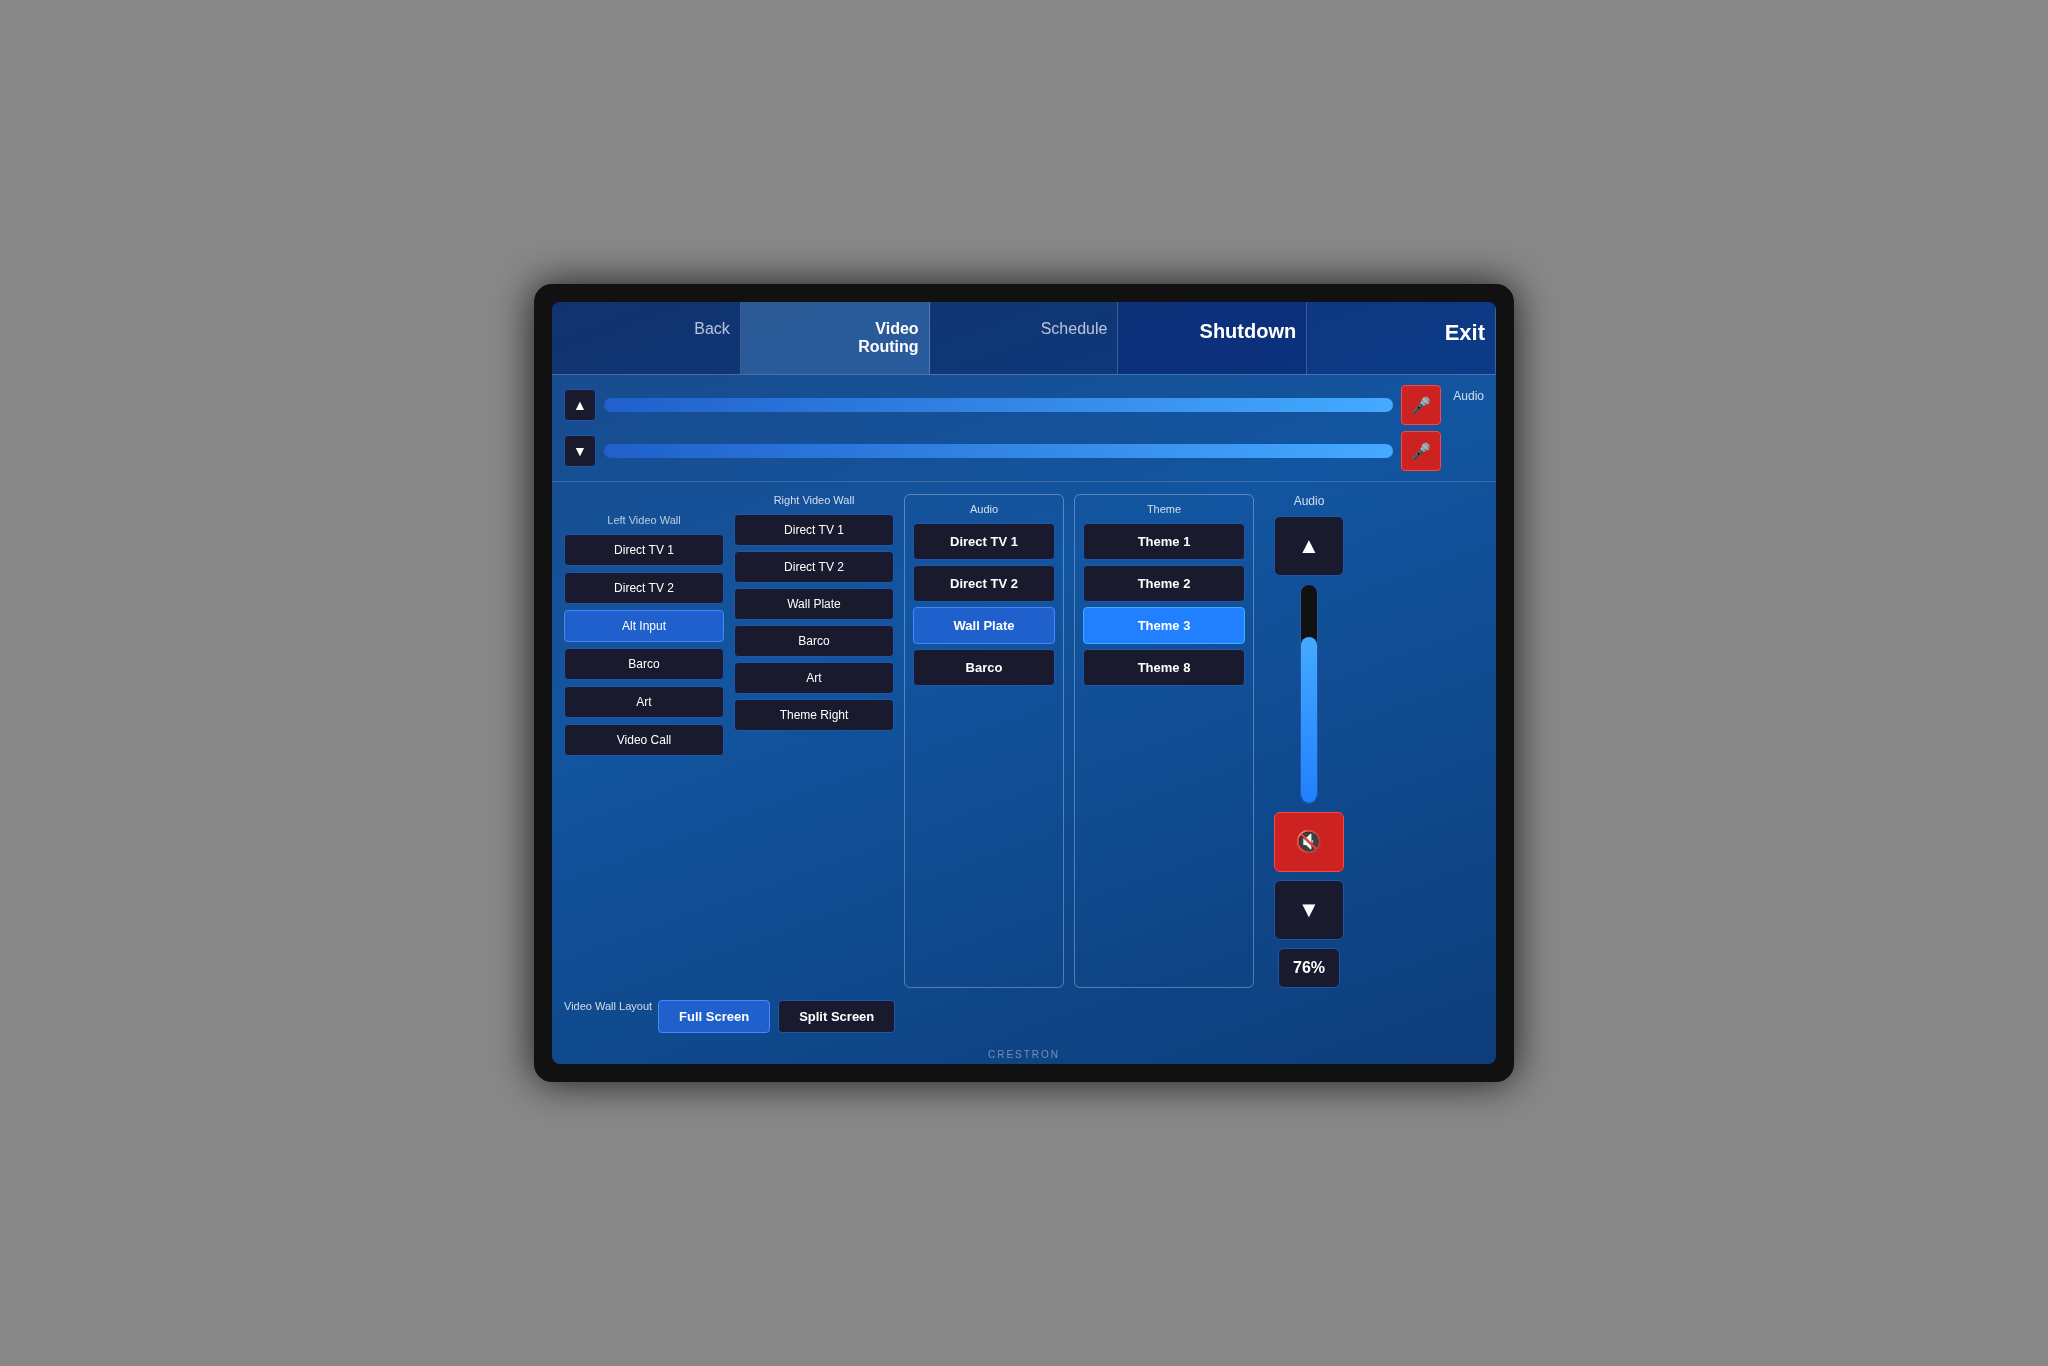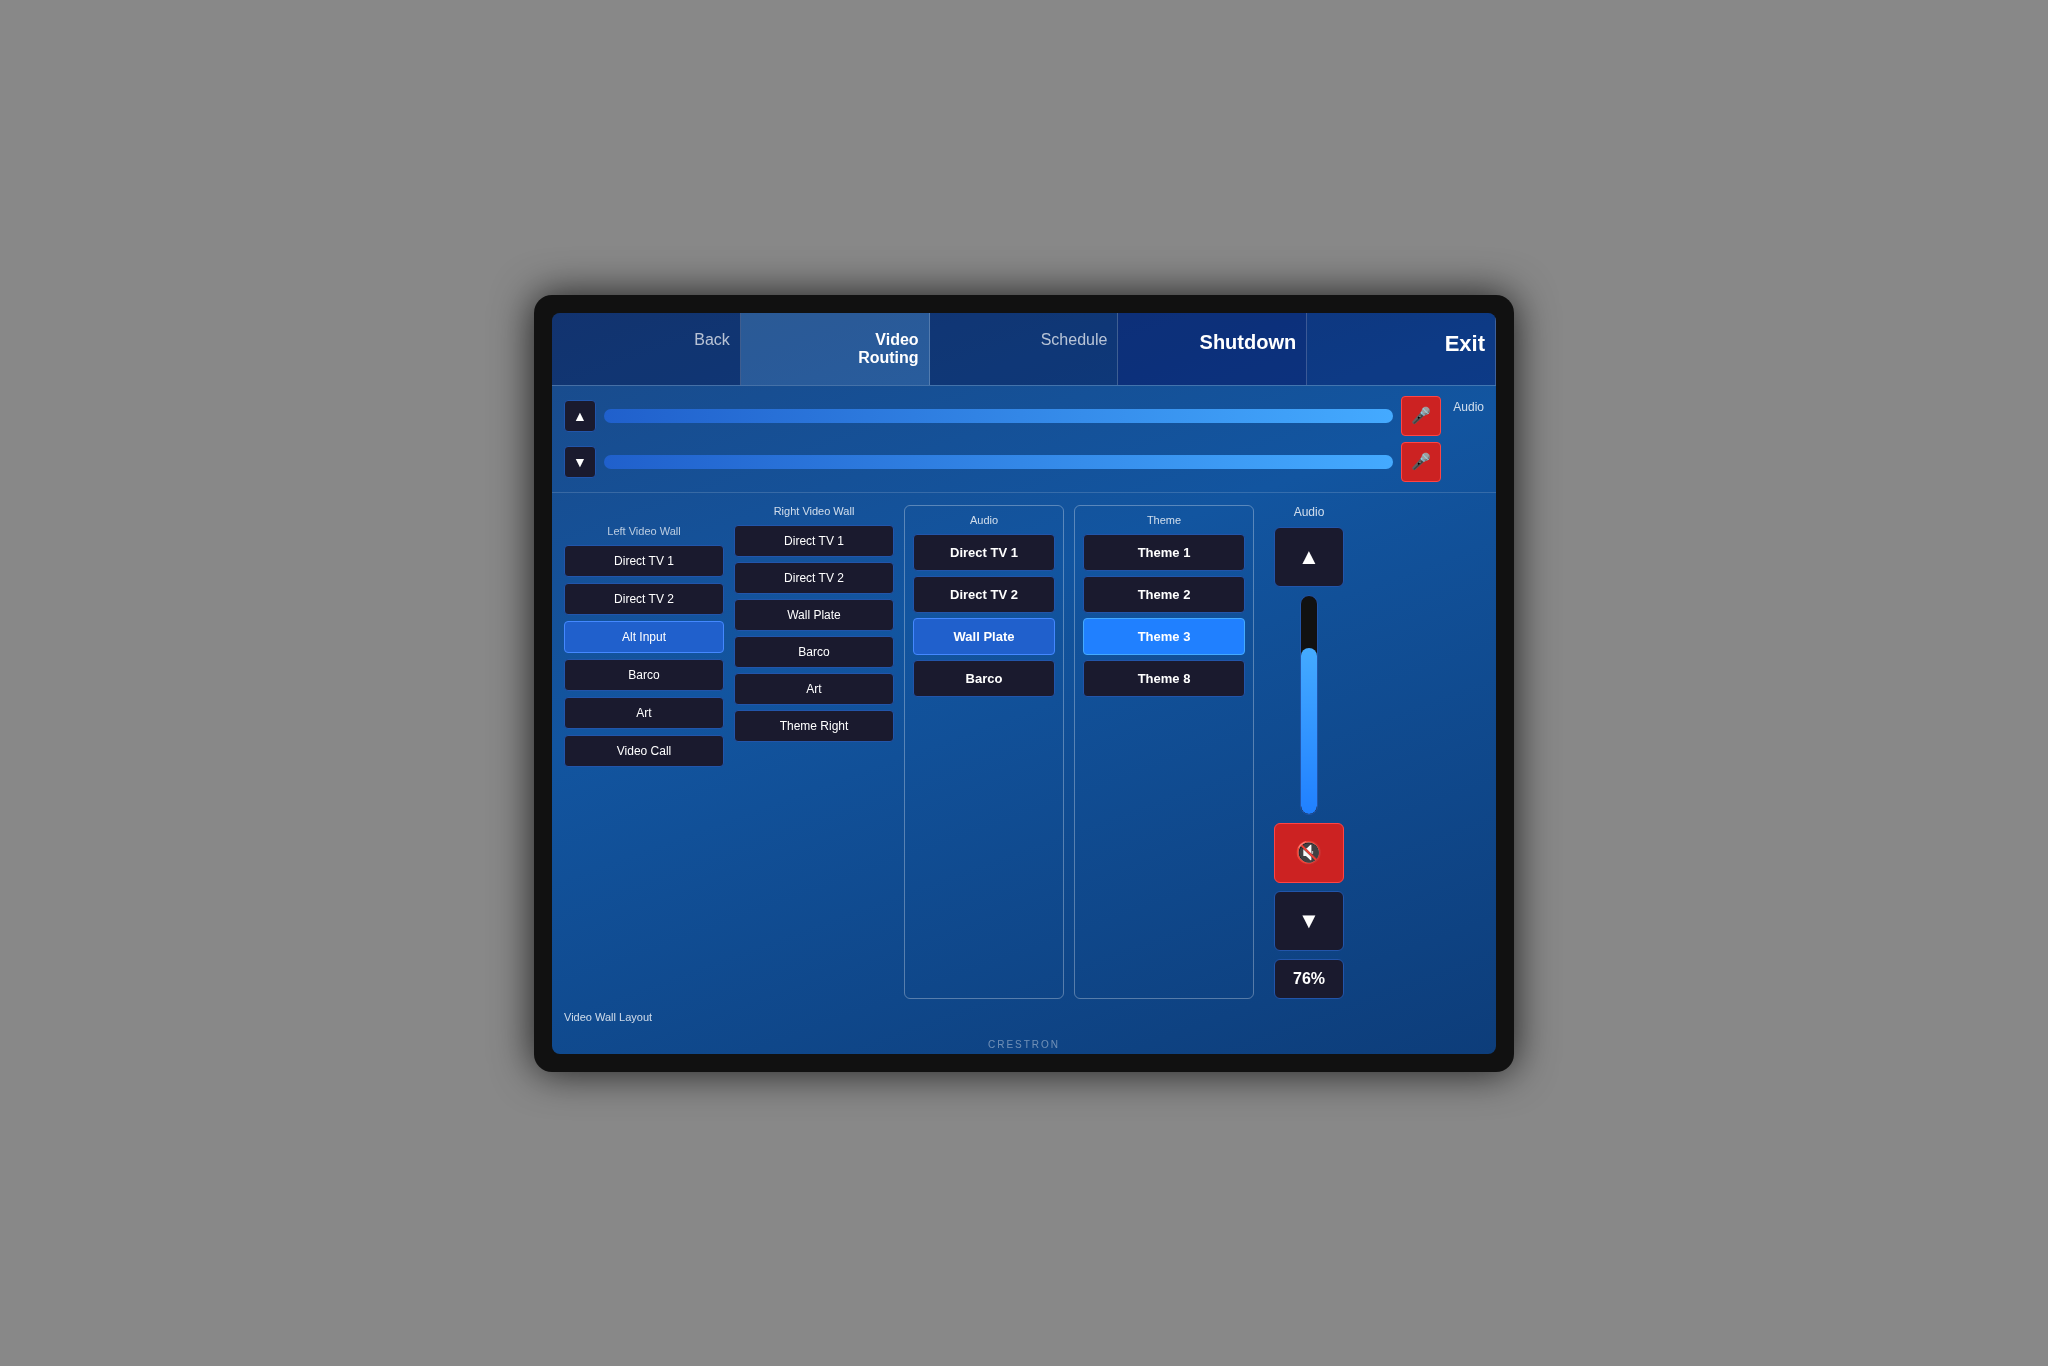"76%" .vol-pct { width: 70px -> 62px }
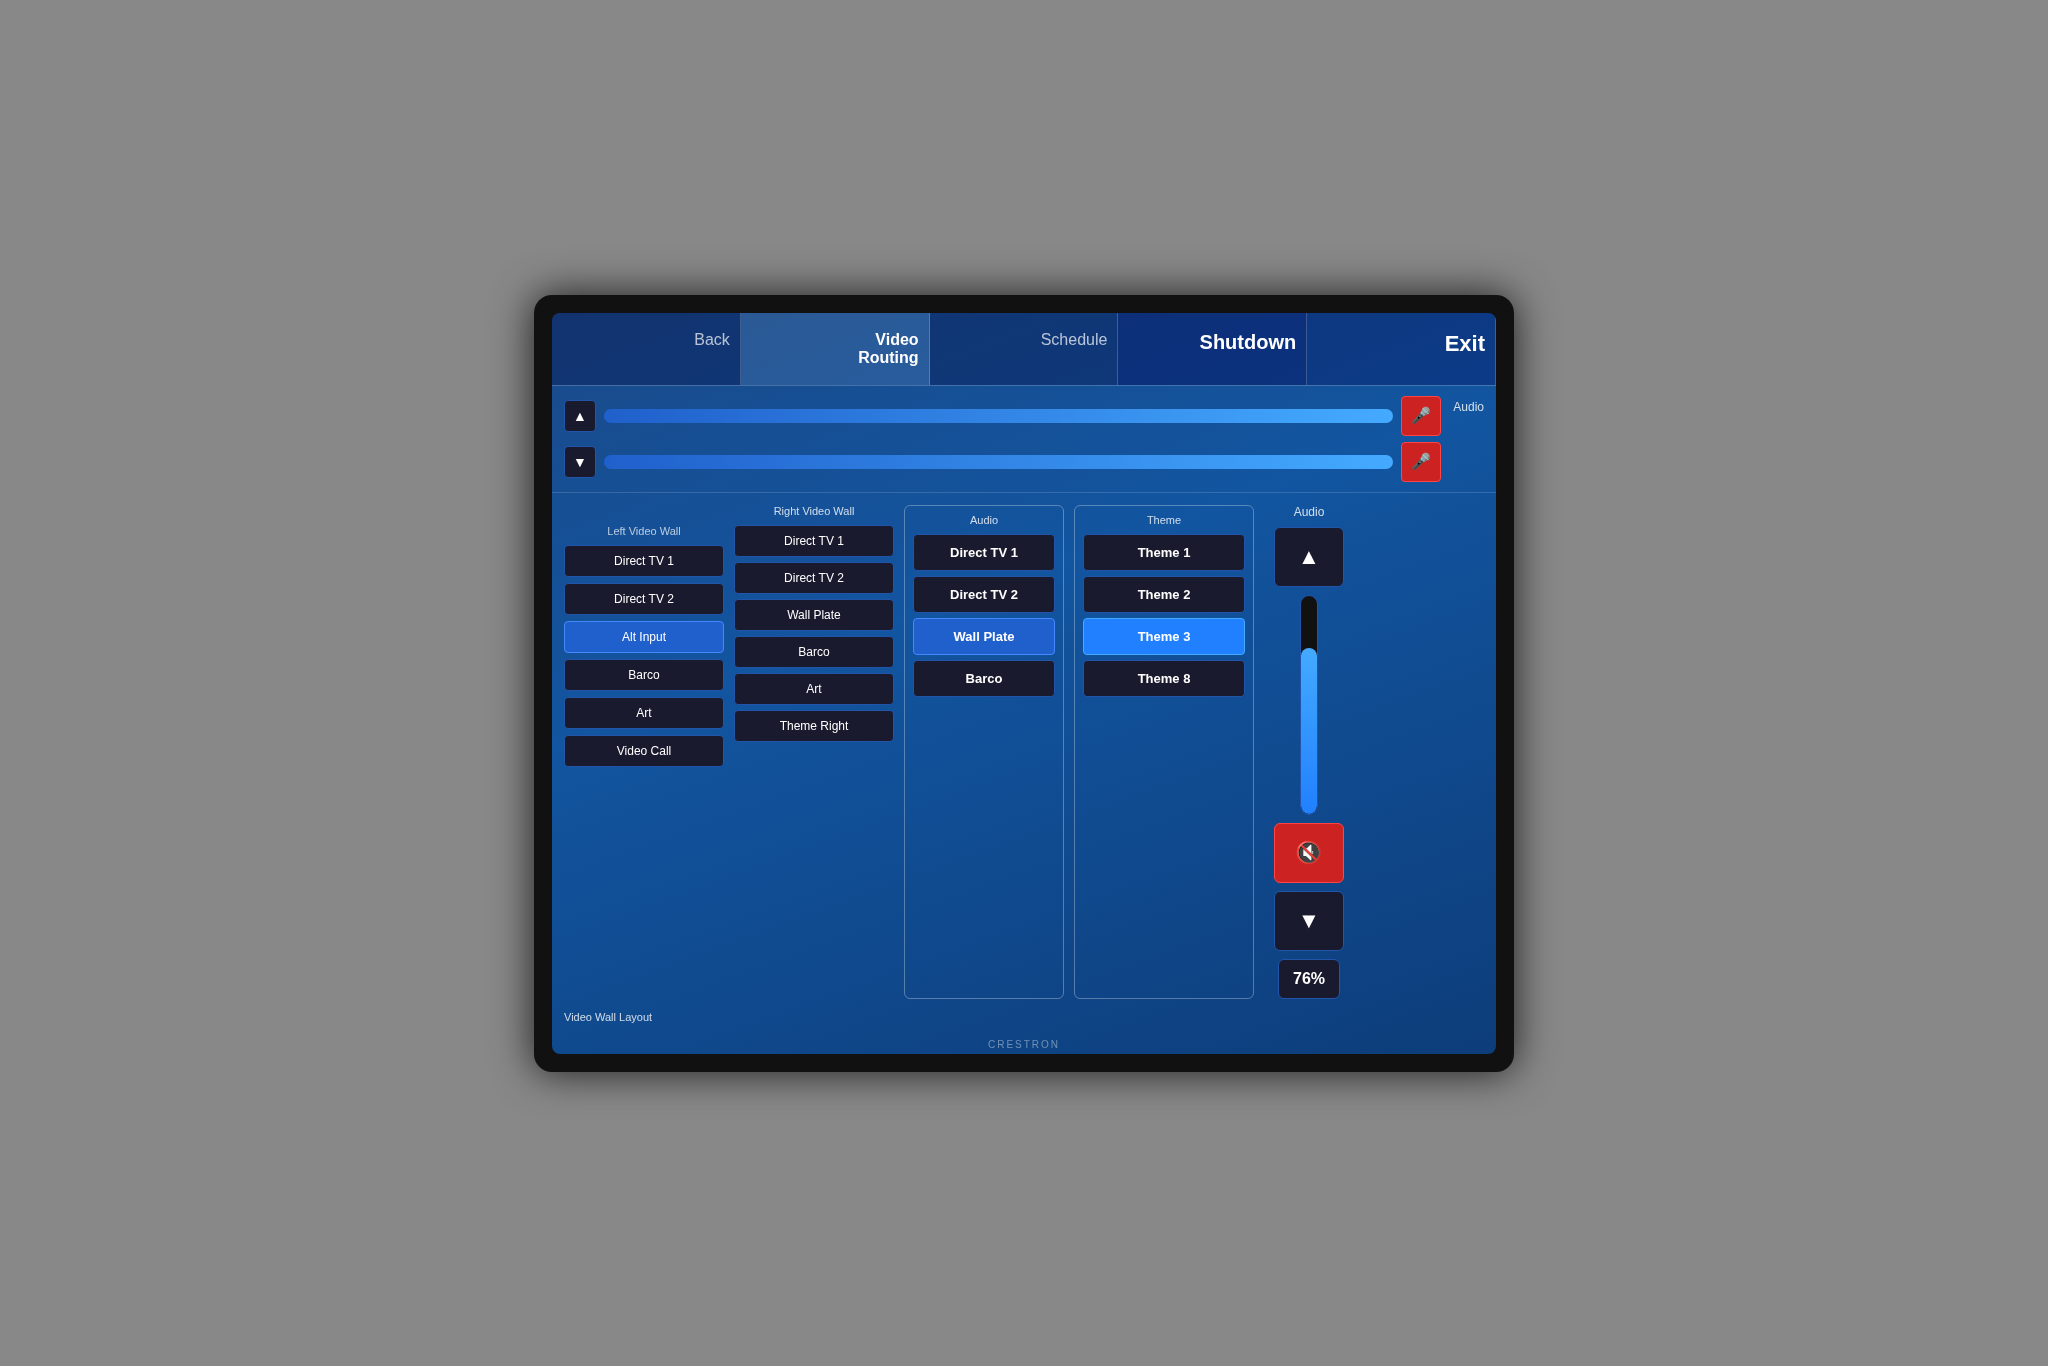"Full Screen" div.layout-btns { html: none -> <div> <div>Full Screen</div> <div>Split Screen</div> </div> }
